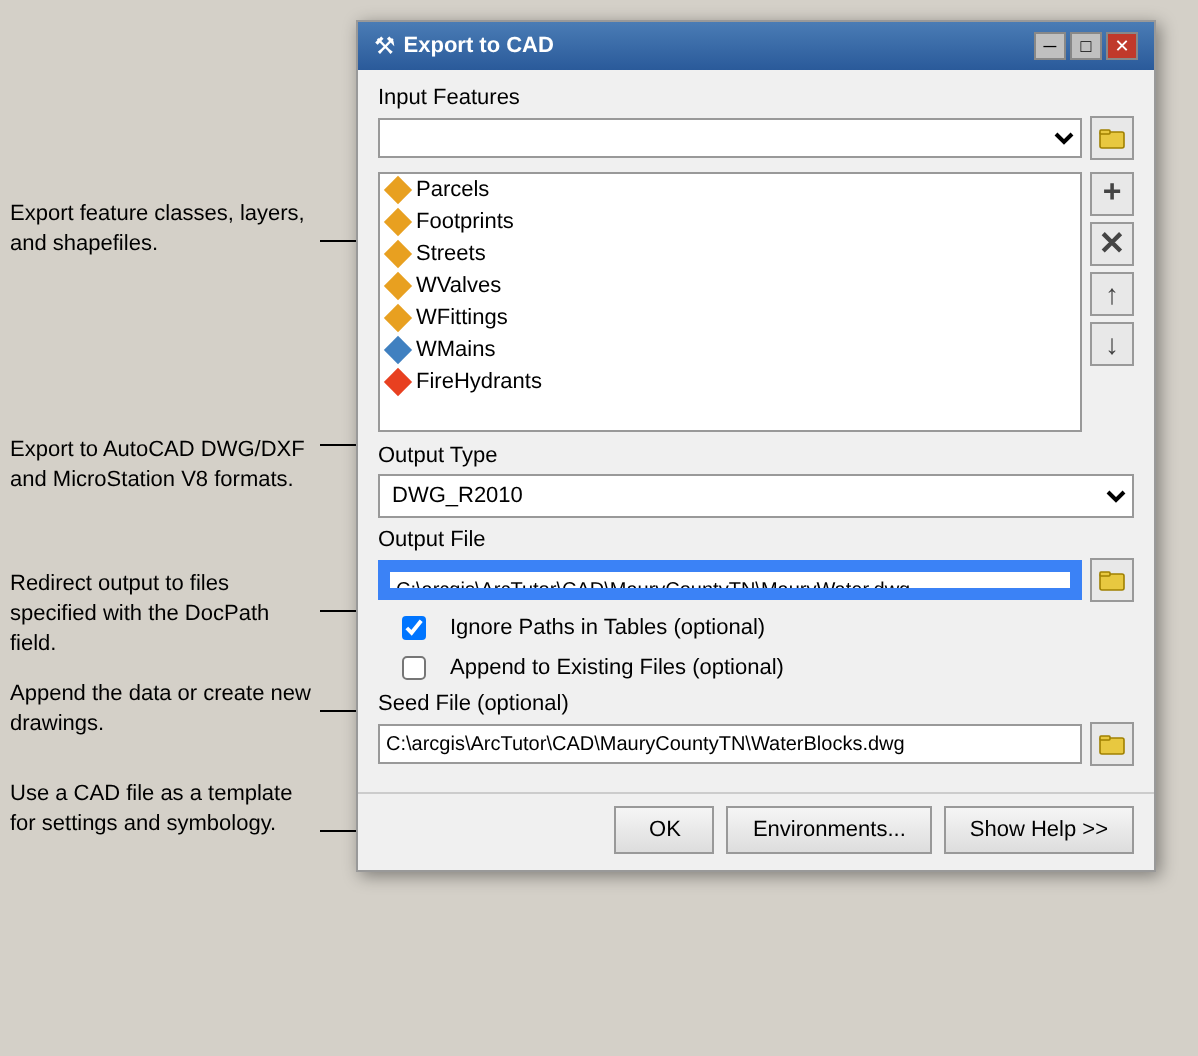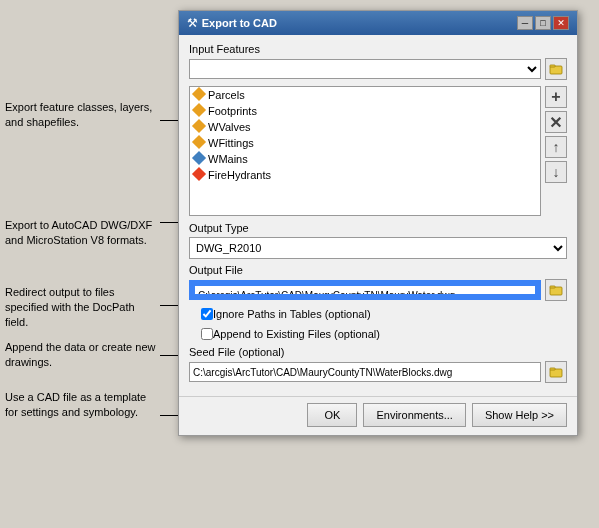"Parcels" .list-item { align-items: none -> center }
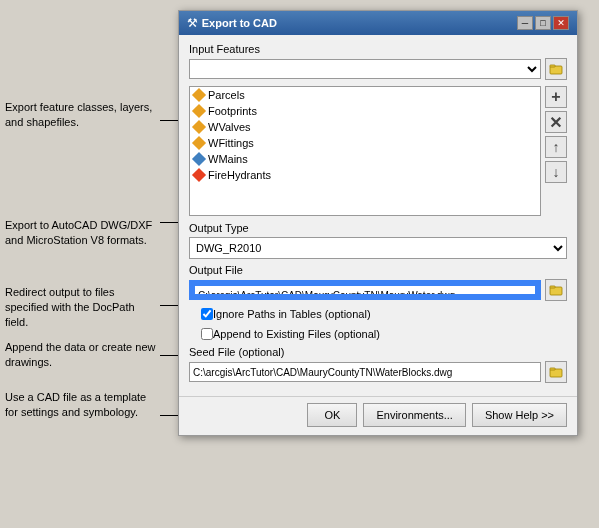"Streets" div.list-item { html: none -> <div> <div></div> <span>Streets</span> </div> }
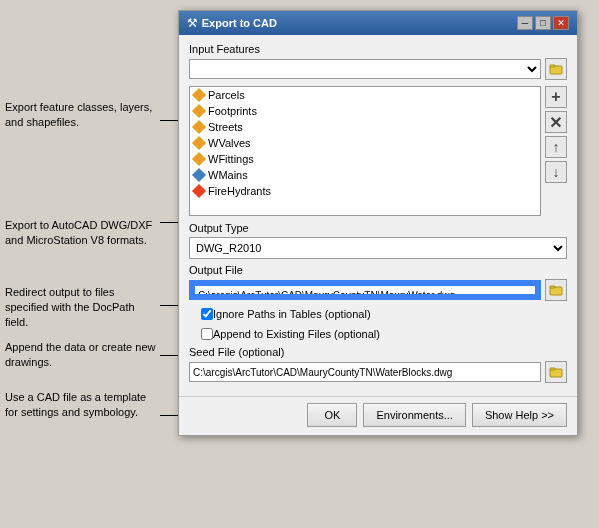"Ignore Paths in Tables (optional)" .checkbox-row { gap: 0 -> 12px }
